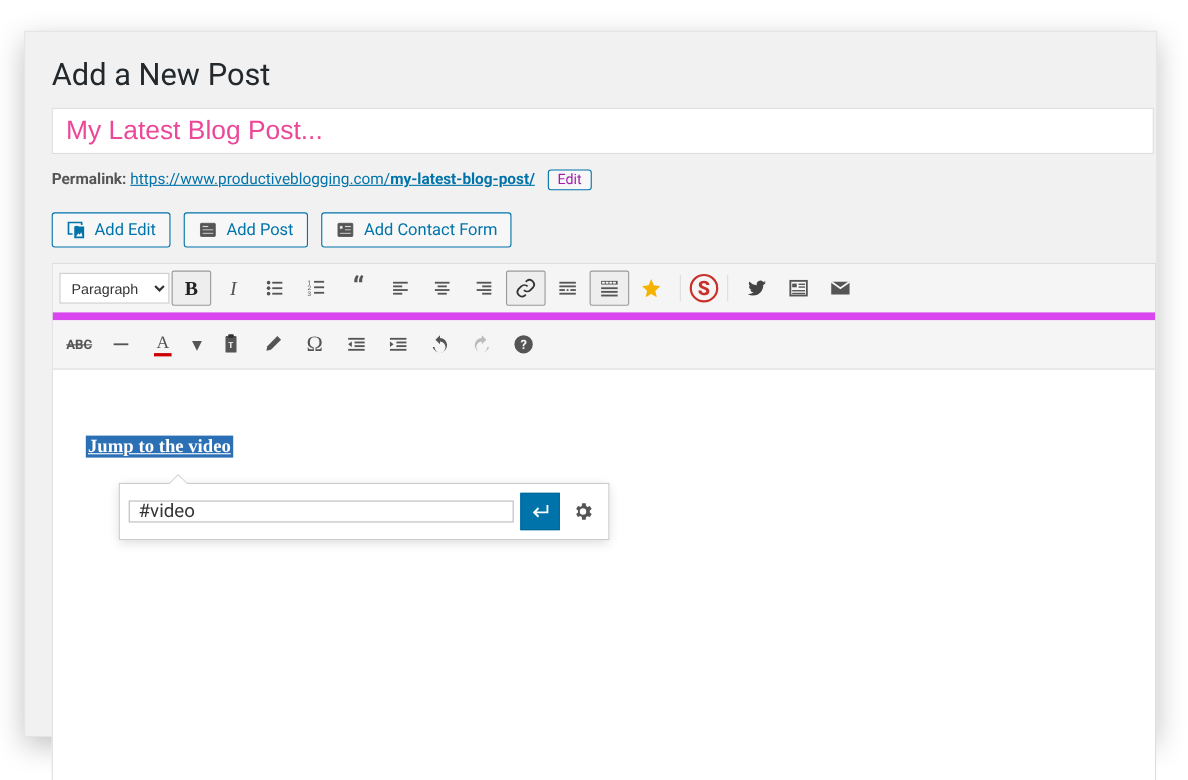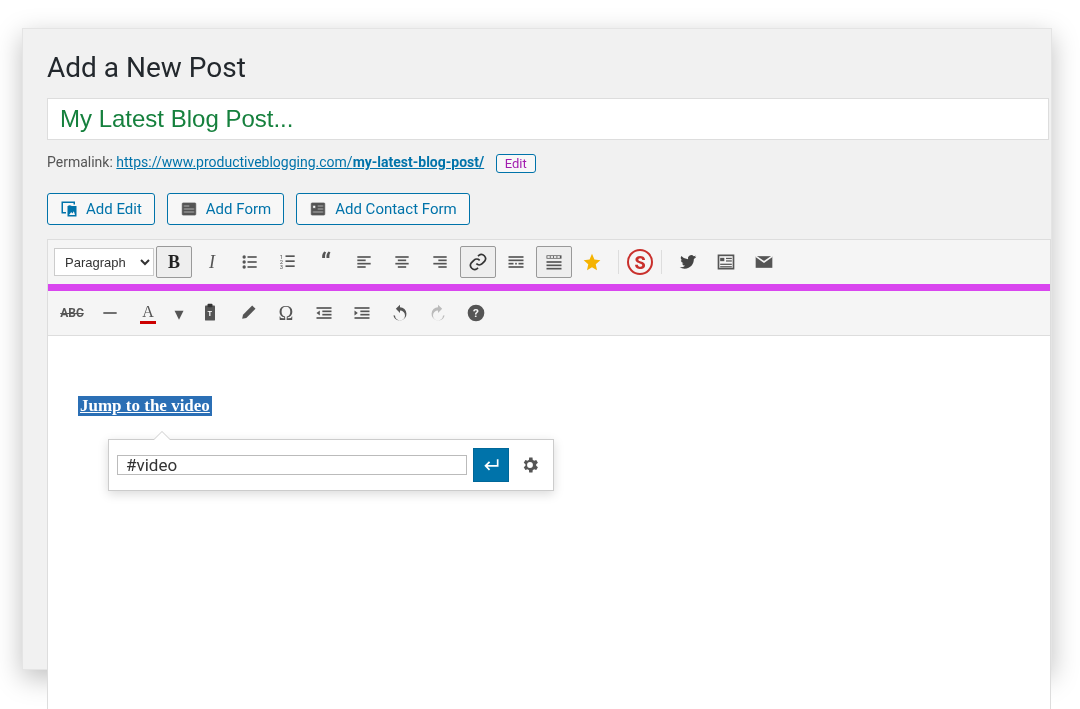"My Latest Blog Post..." .title-input { color: #15803d -> #ec4899 }
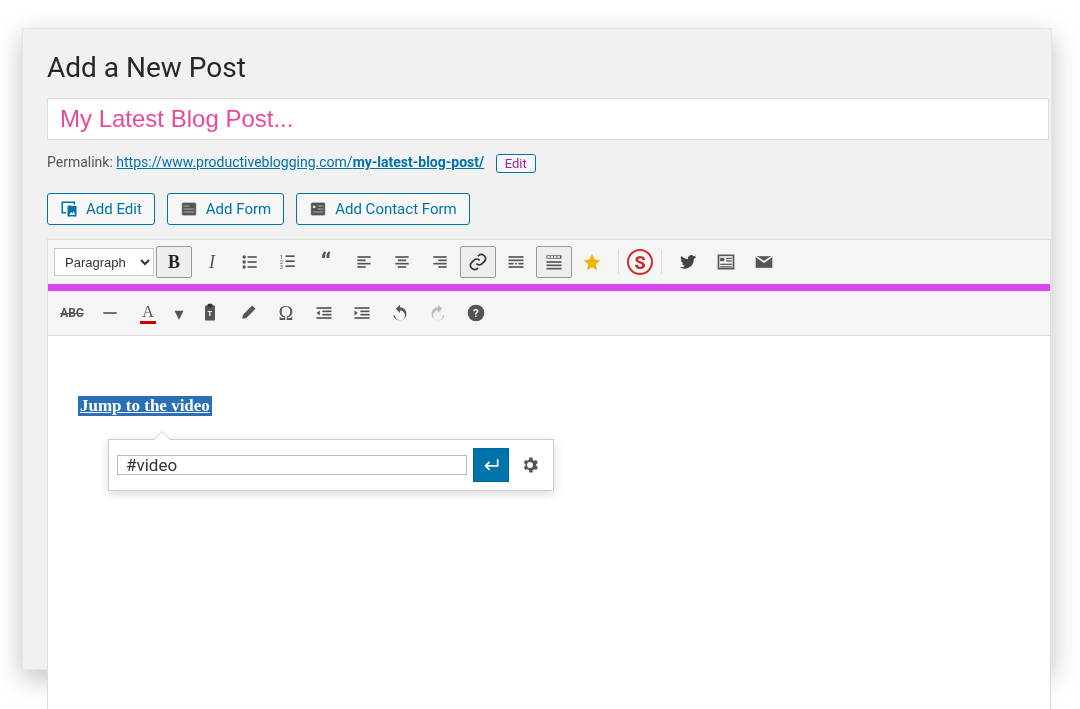"Permalink:" .permalink-label { font-weight: 400 -> 700 }
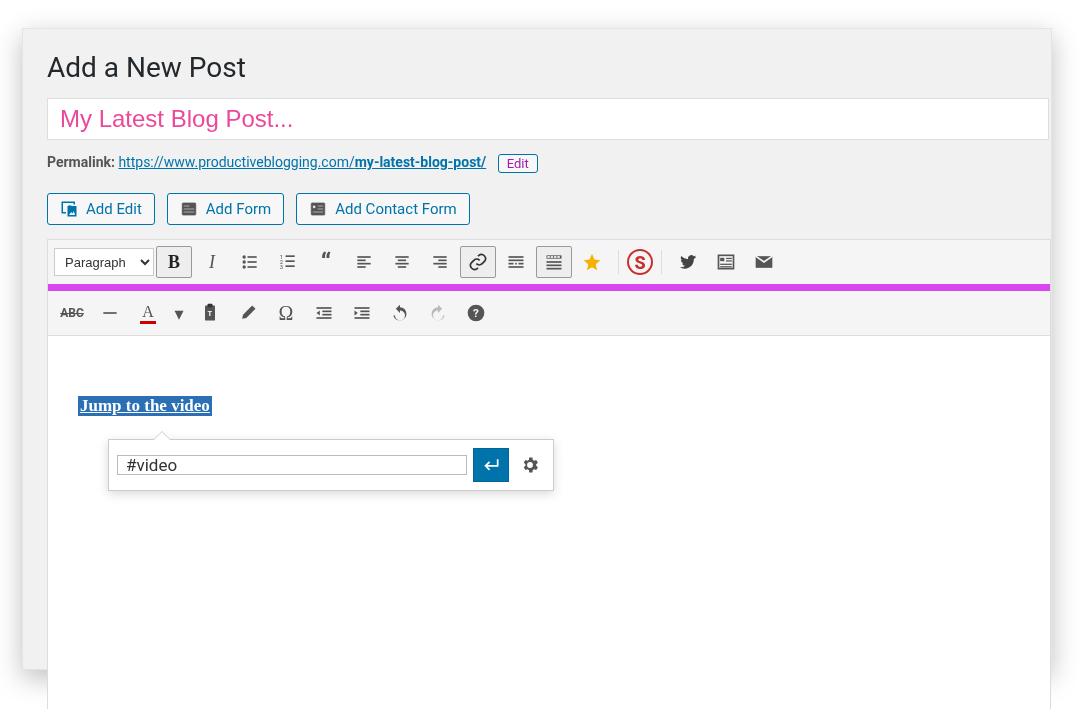"Add Form" span { text: Form -> Post }
